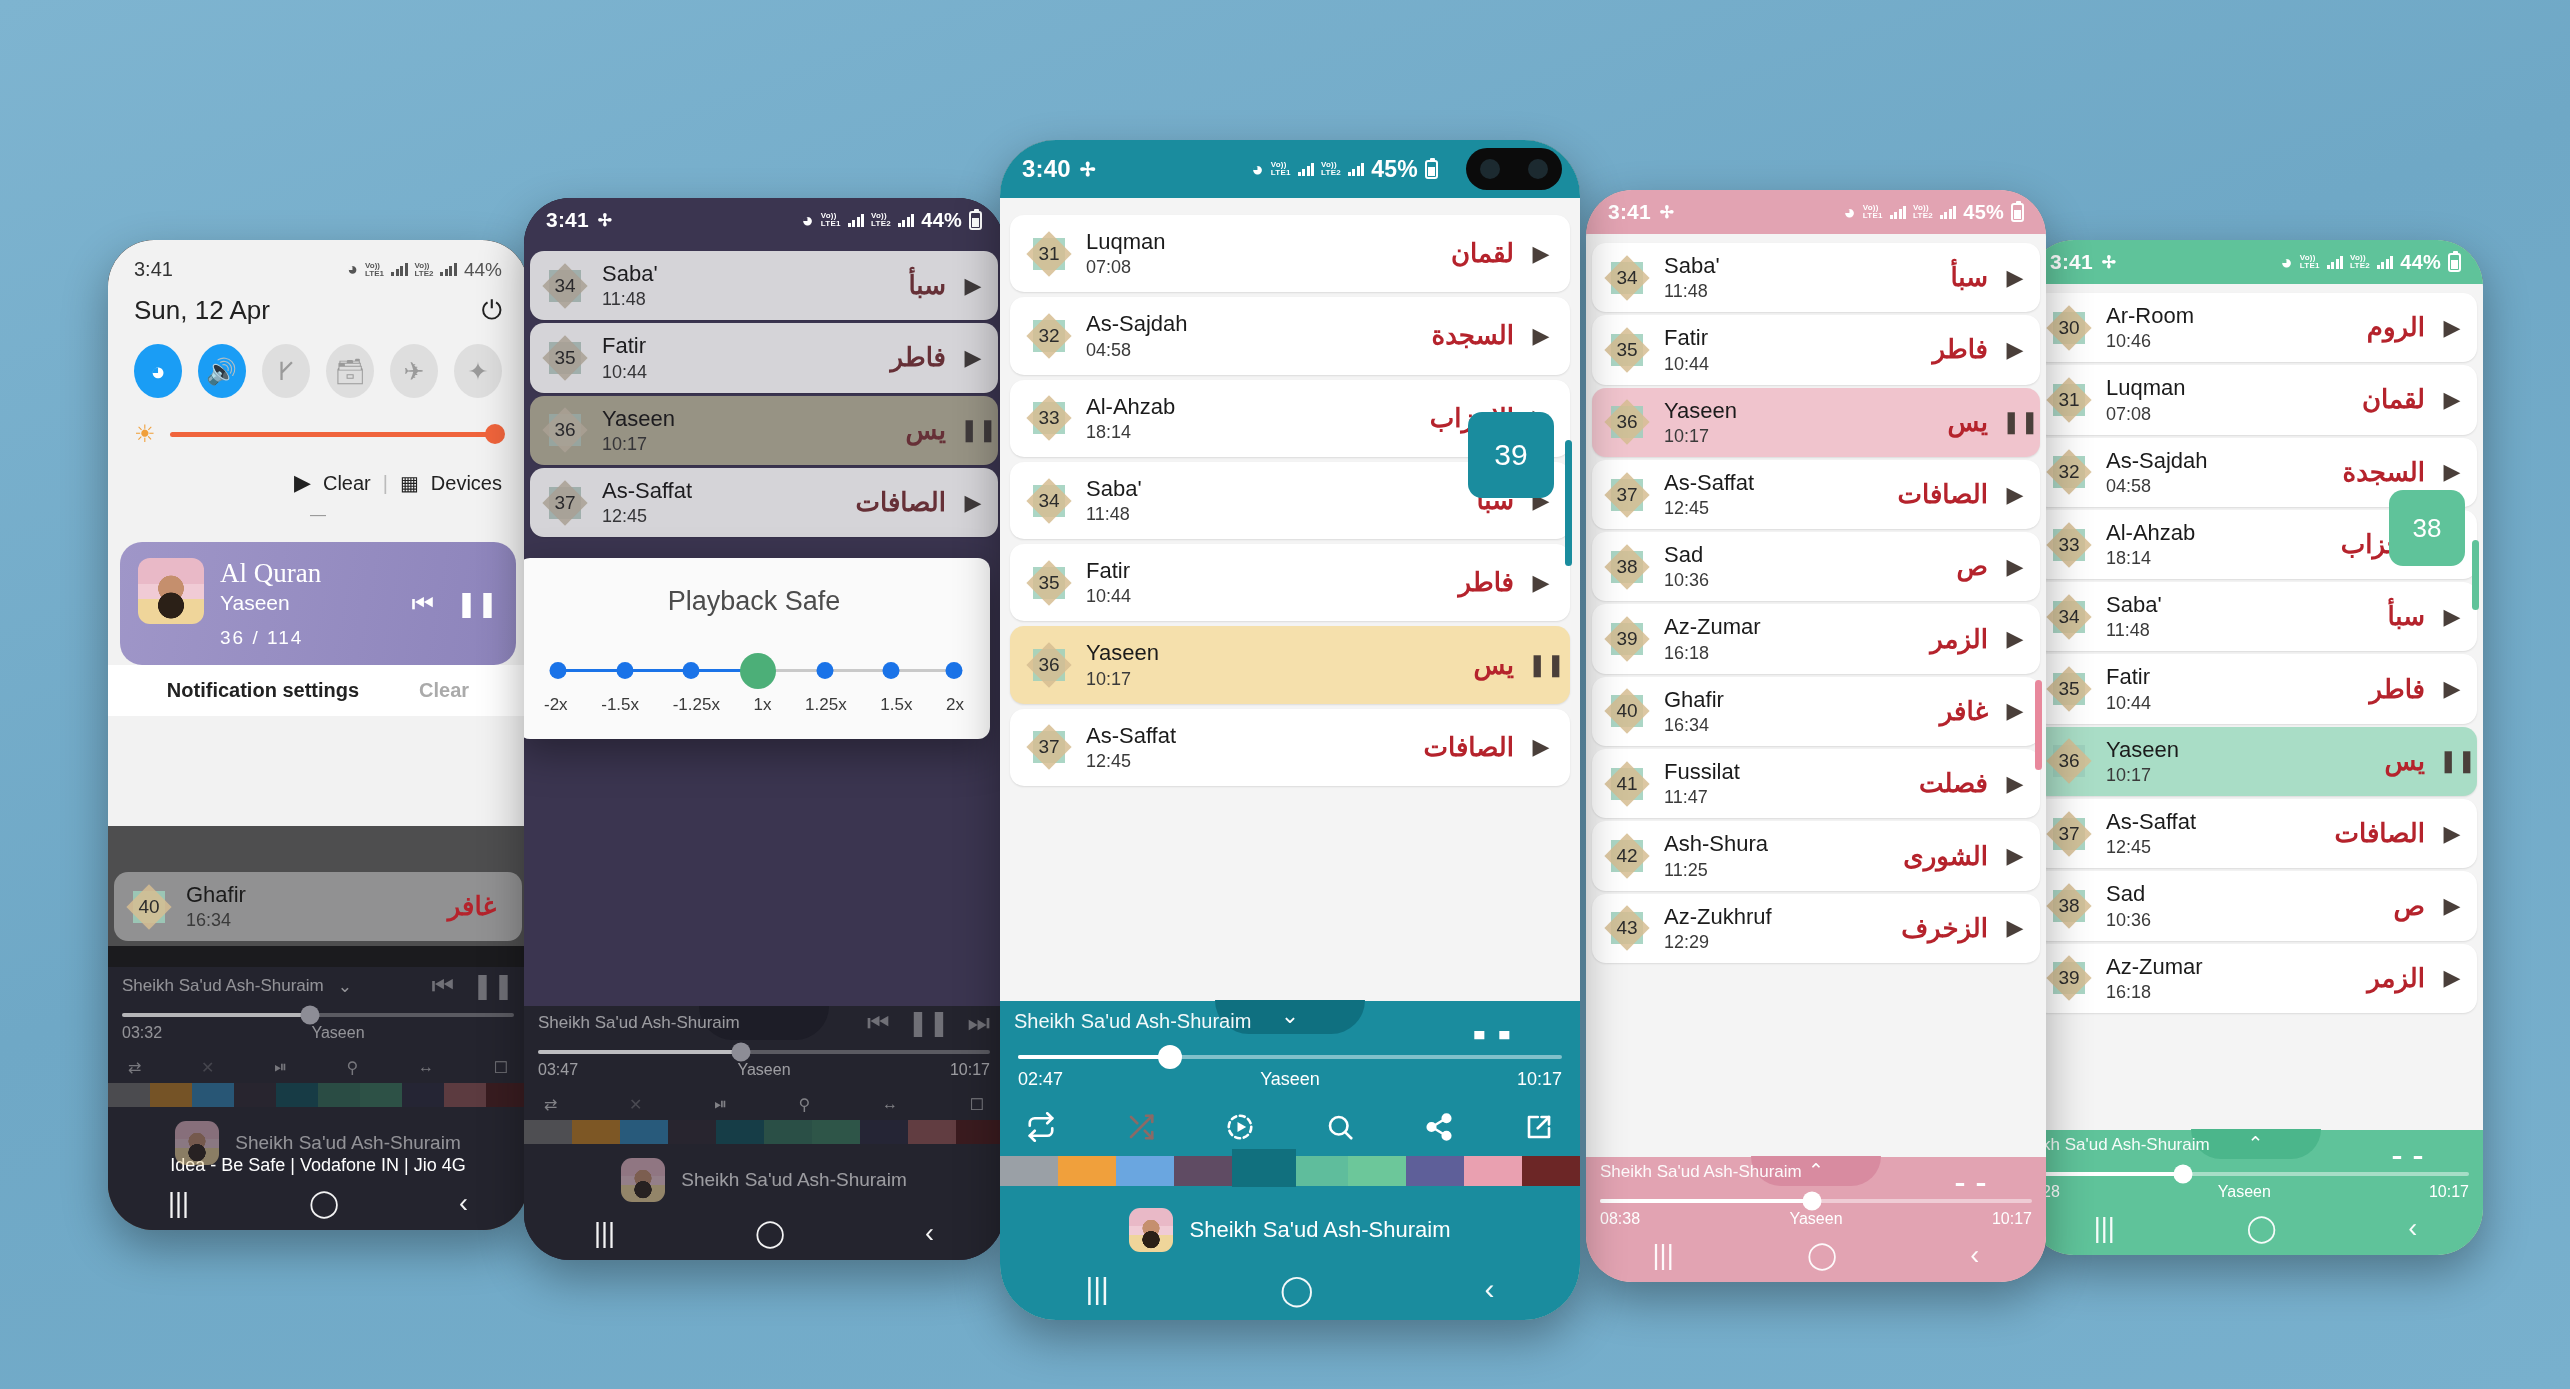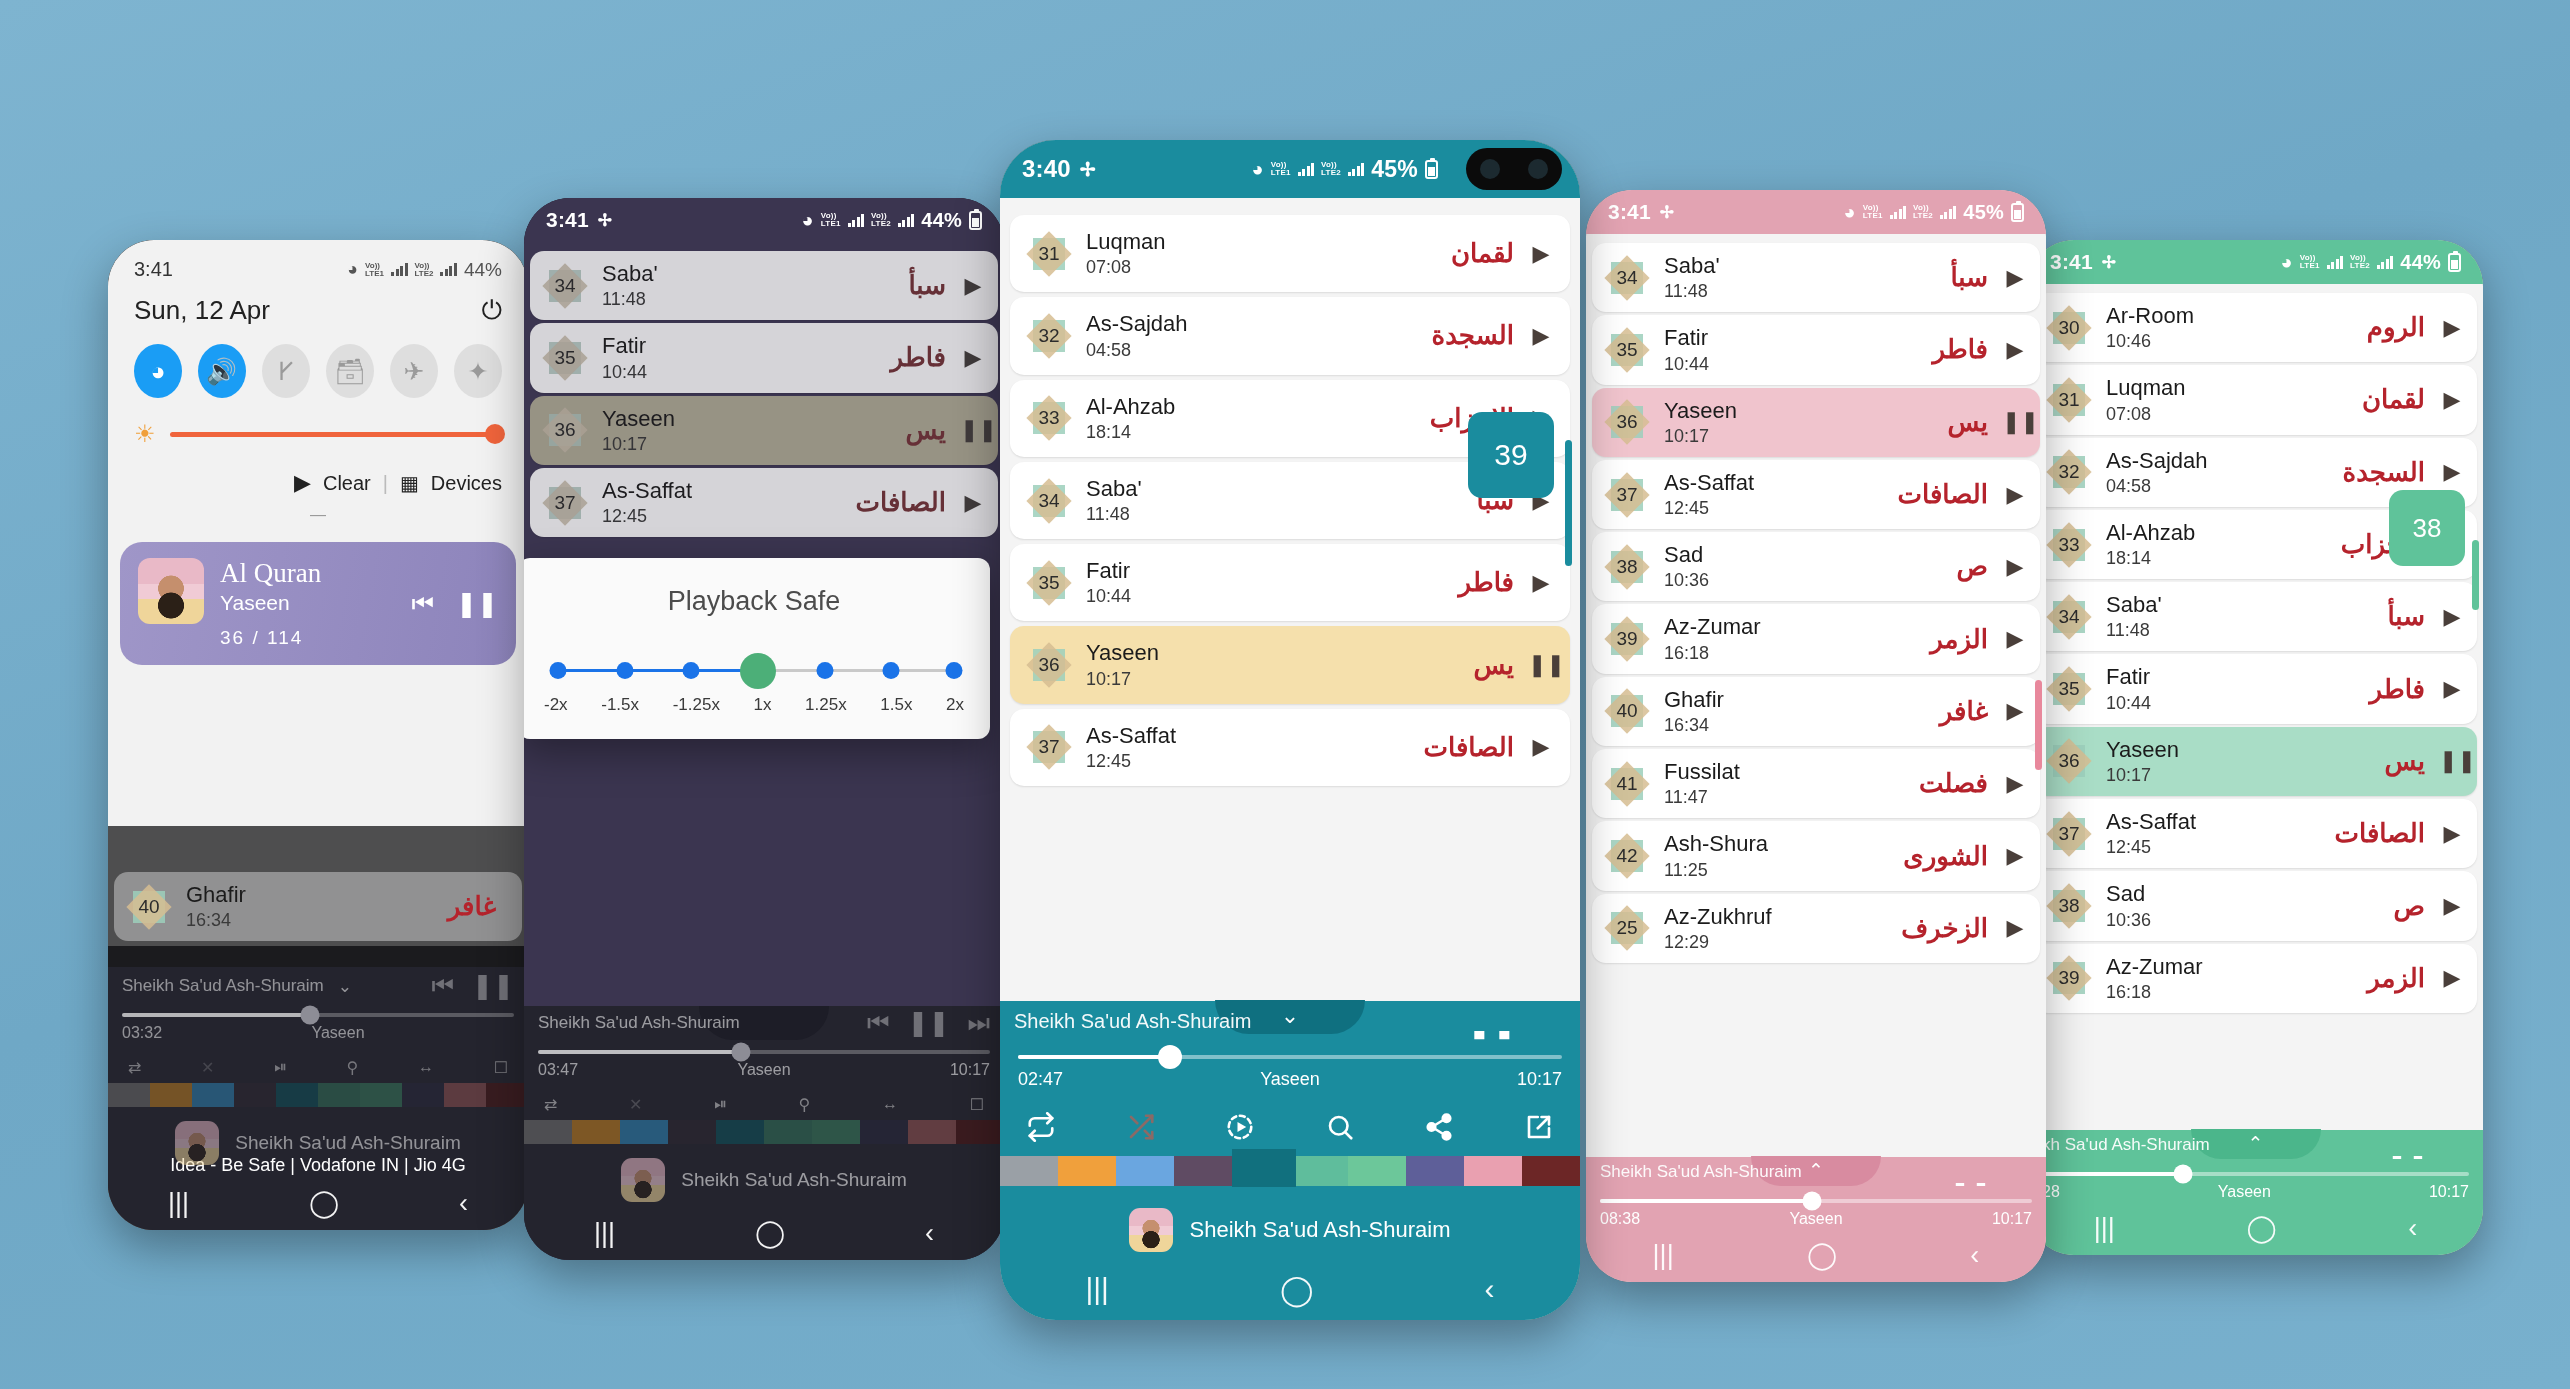"Notification settings" div.notif-actions { html: none -> <div> <span>Notification settings</span> <span>Clear</span> </div> }
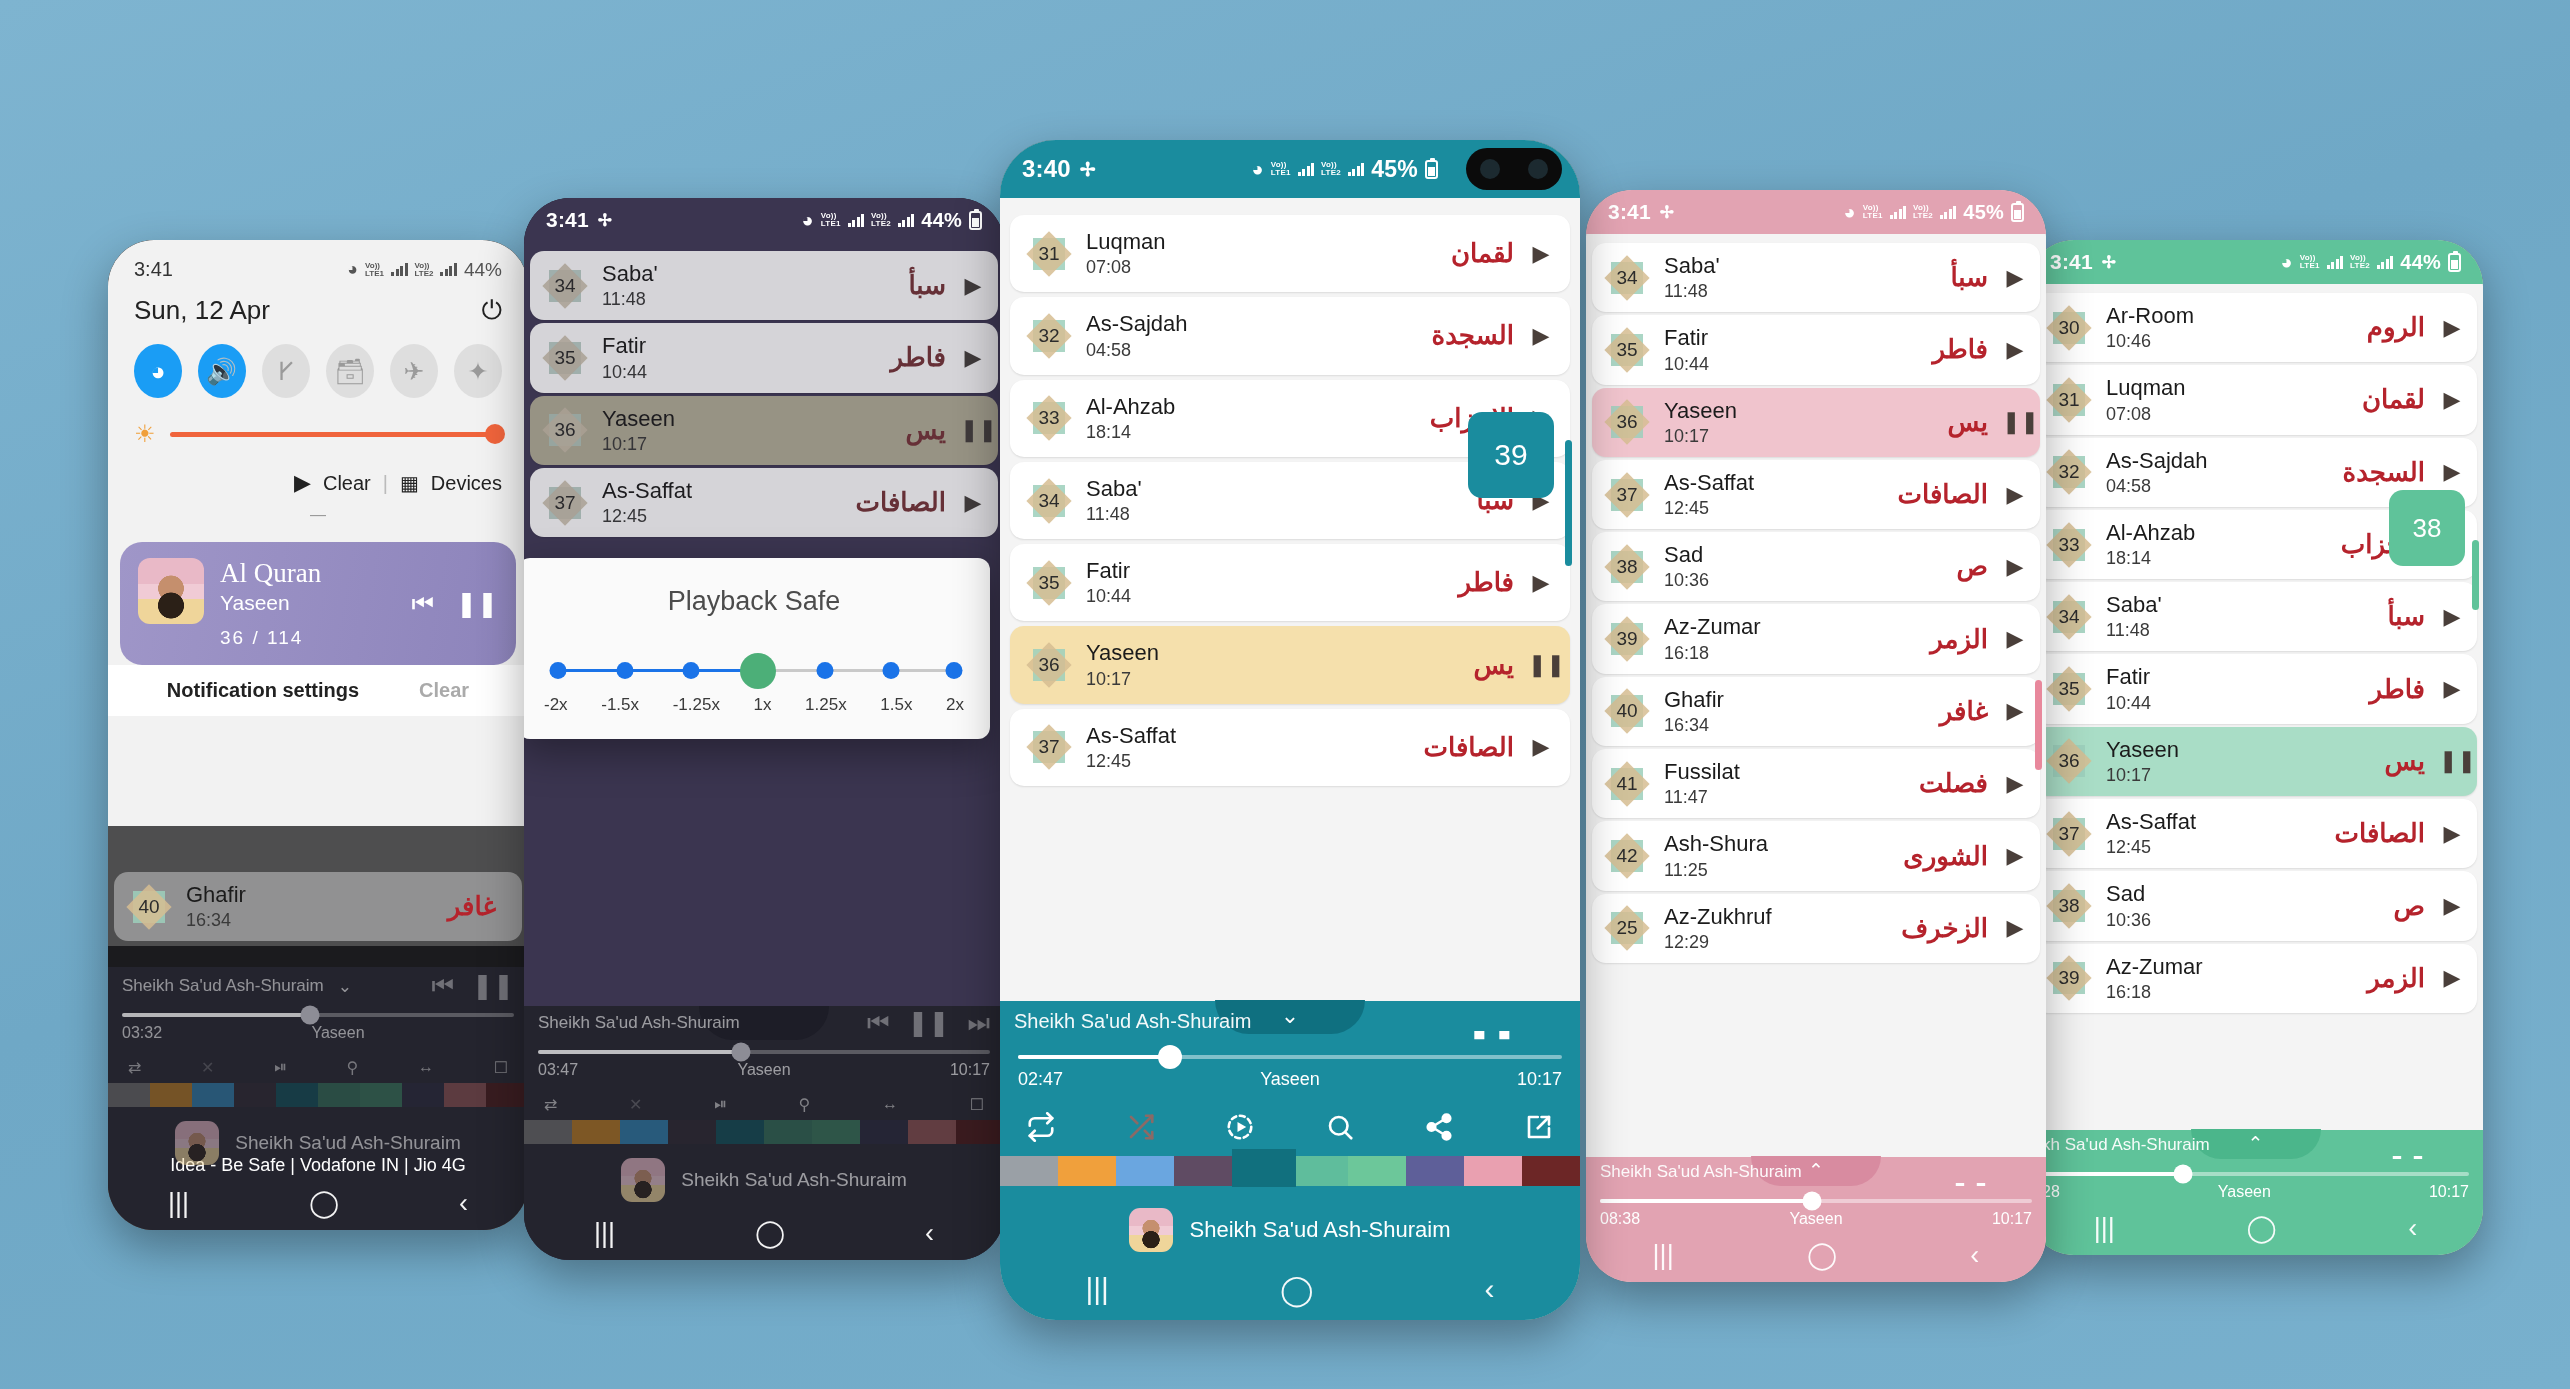"25" span { text: 25 -> 43 }
